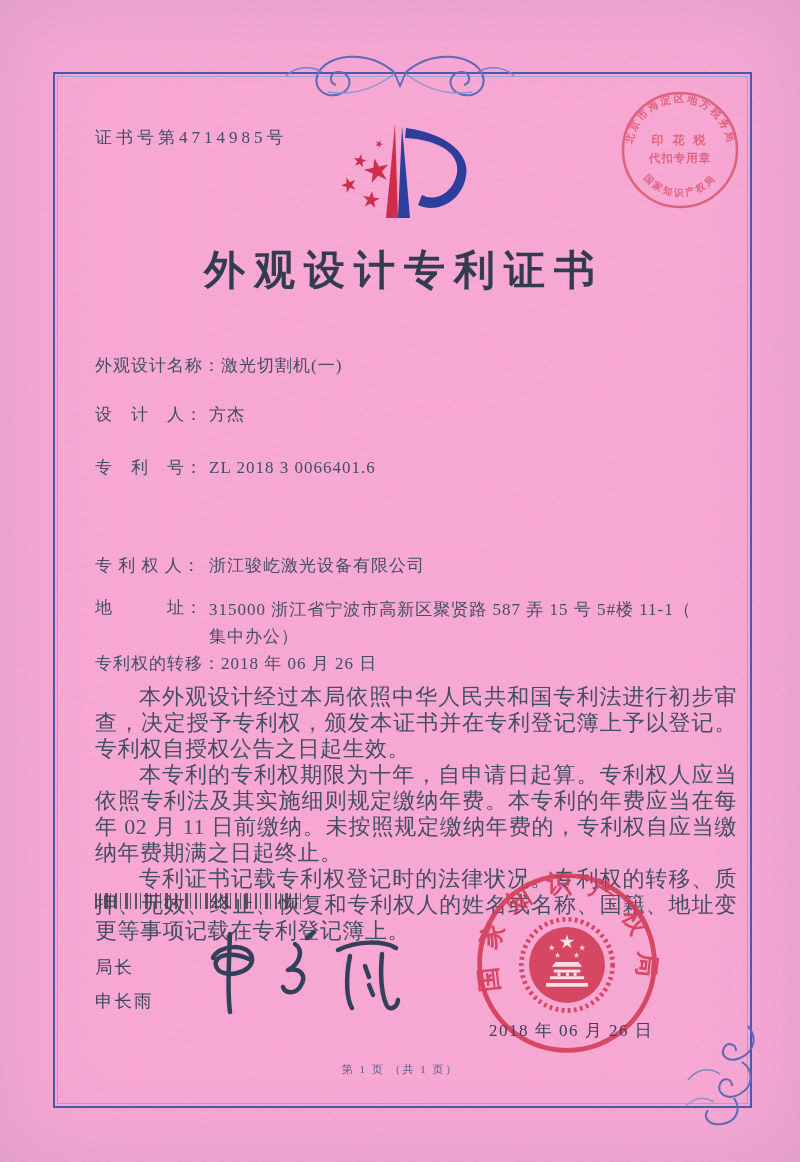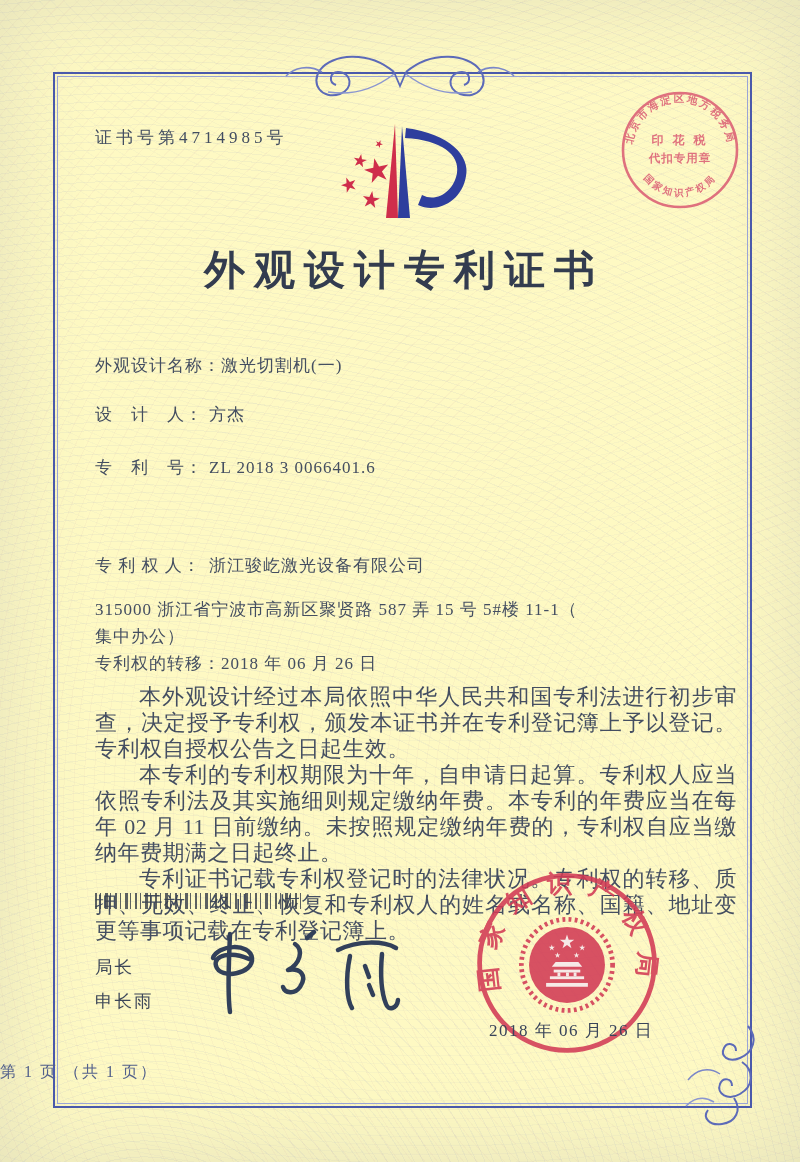"证书号第4714985号" .page { background: #fef9c3 -> #f9a8d4 }
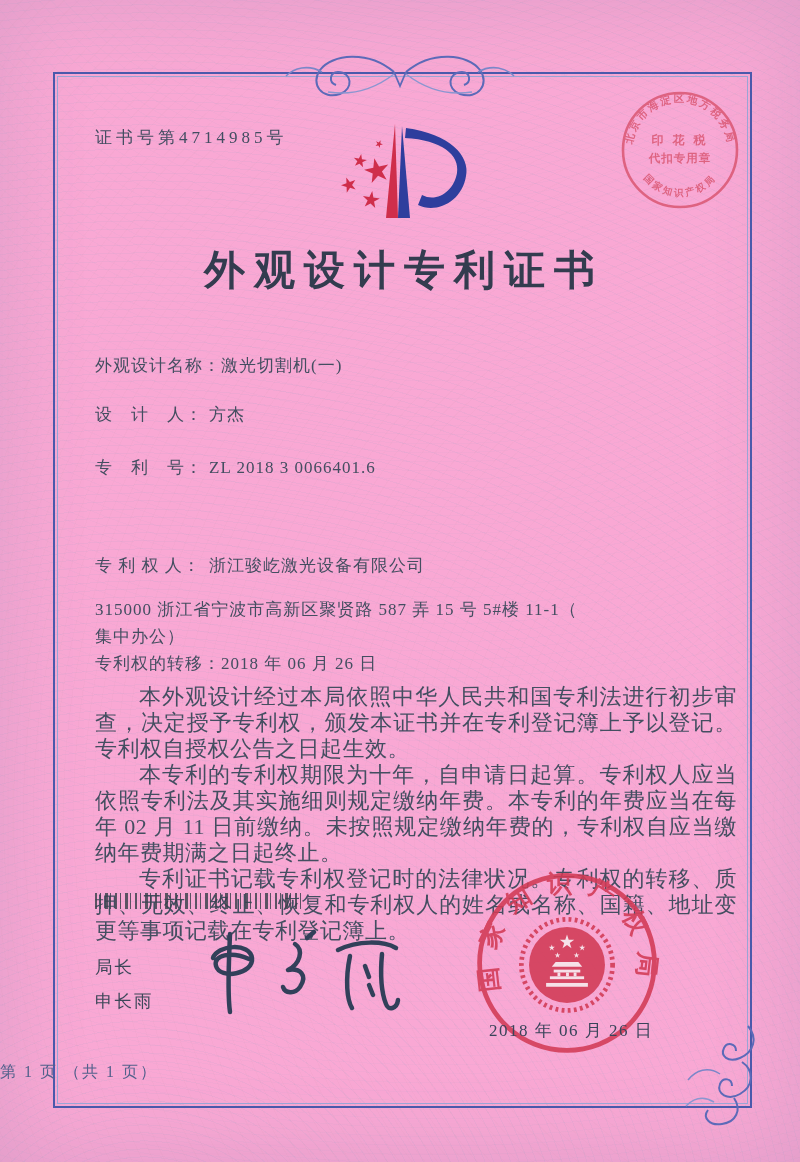"地 址：" span.lbl { html: none -> <span>地 址：</span> }
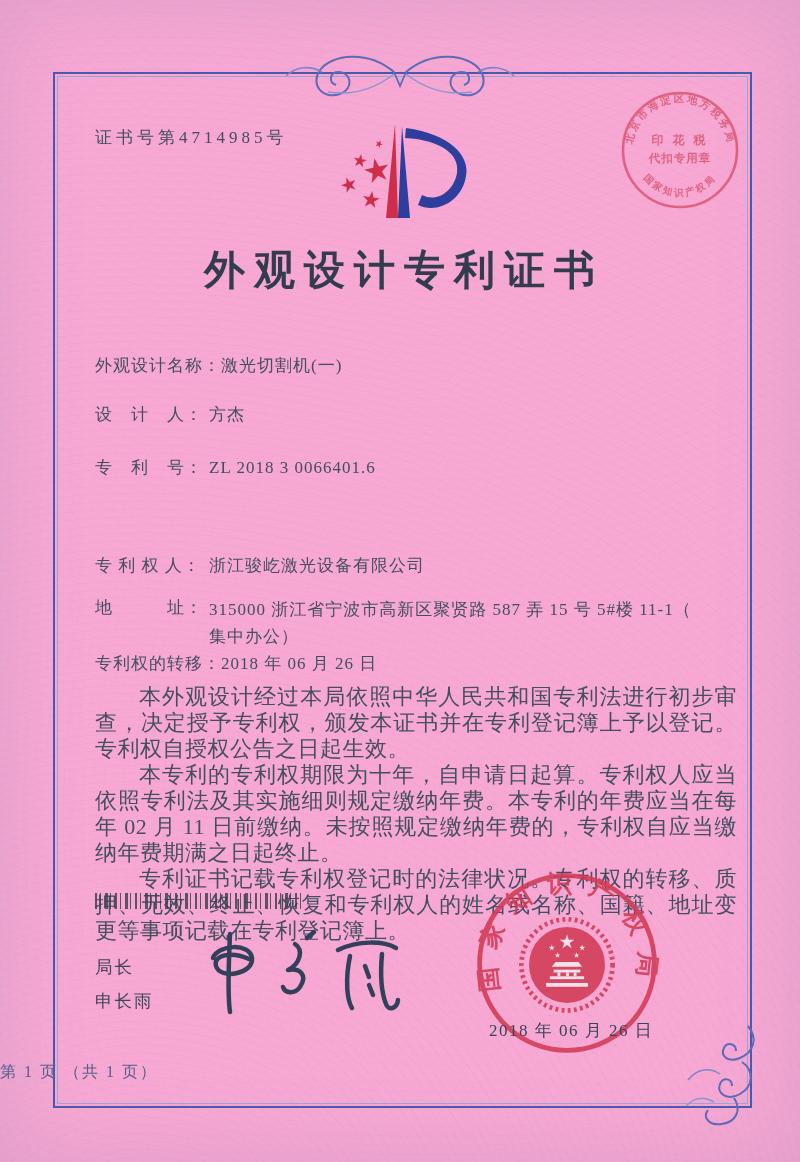"第 1 页 （共 1" .footer { font-size: 16px -> 11px; text-align: left -> center }
